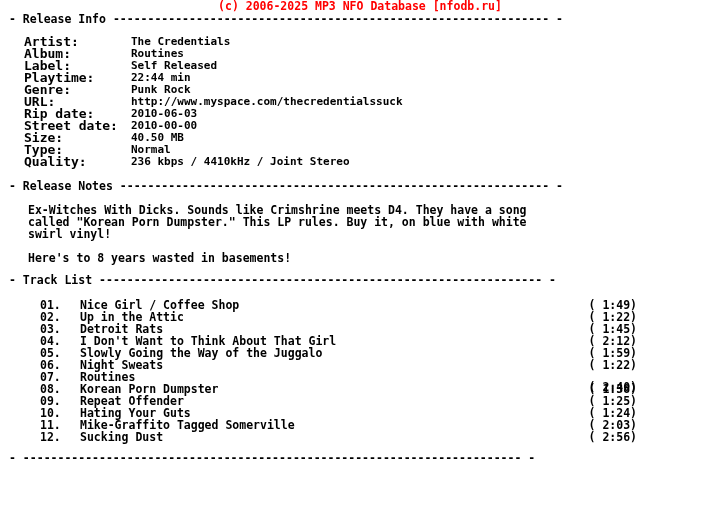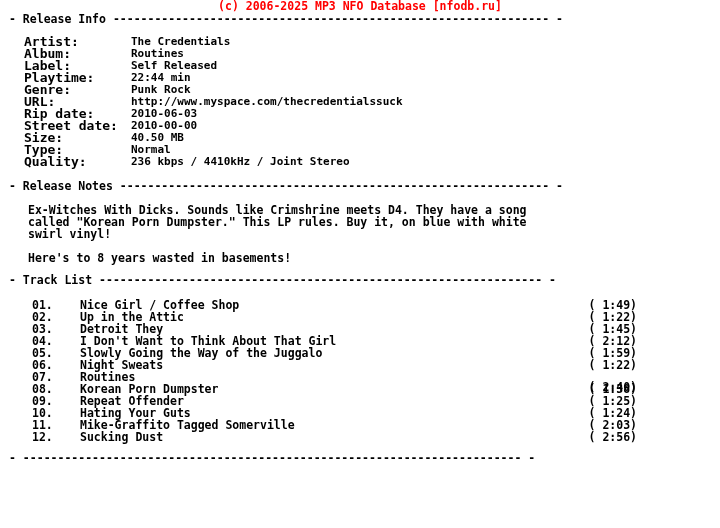"01." .tr-num { left: 32px -> 40px }
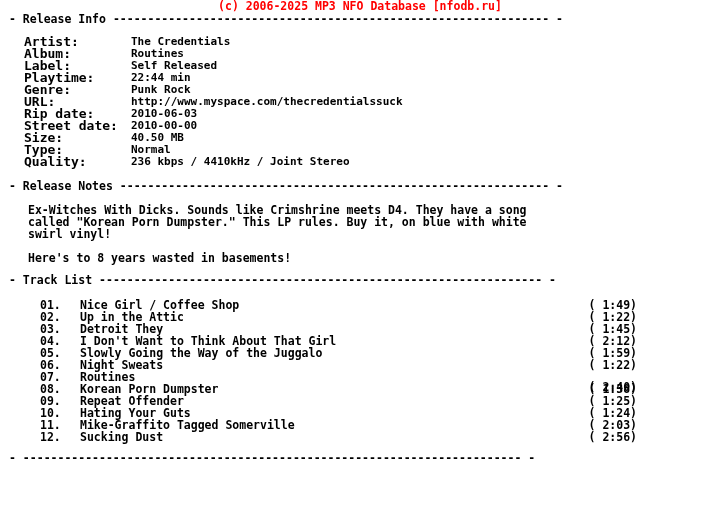"Detroit They" div.tr-title { text: They -> Rats }
